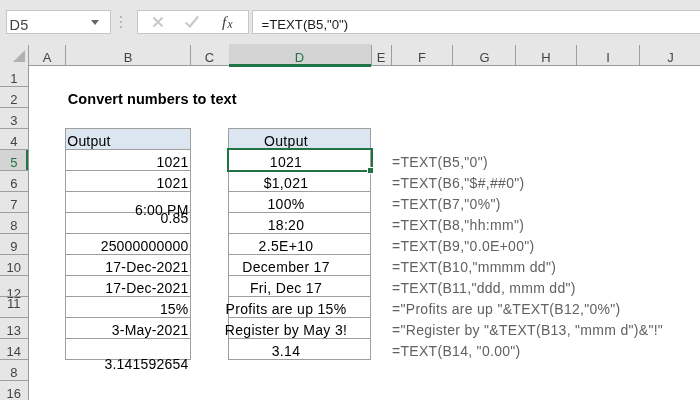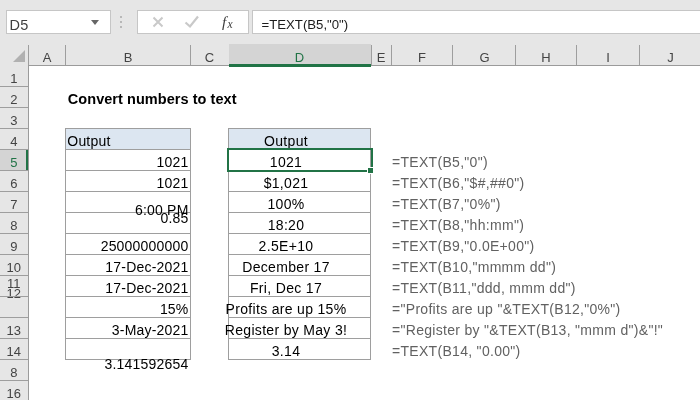"11" div.abs { top: 270px -> 290px }
